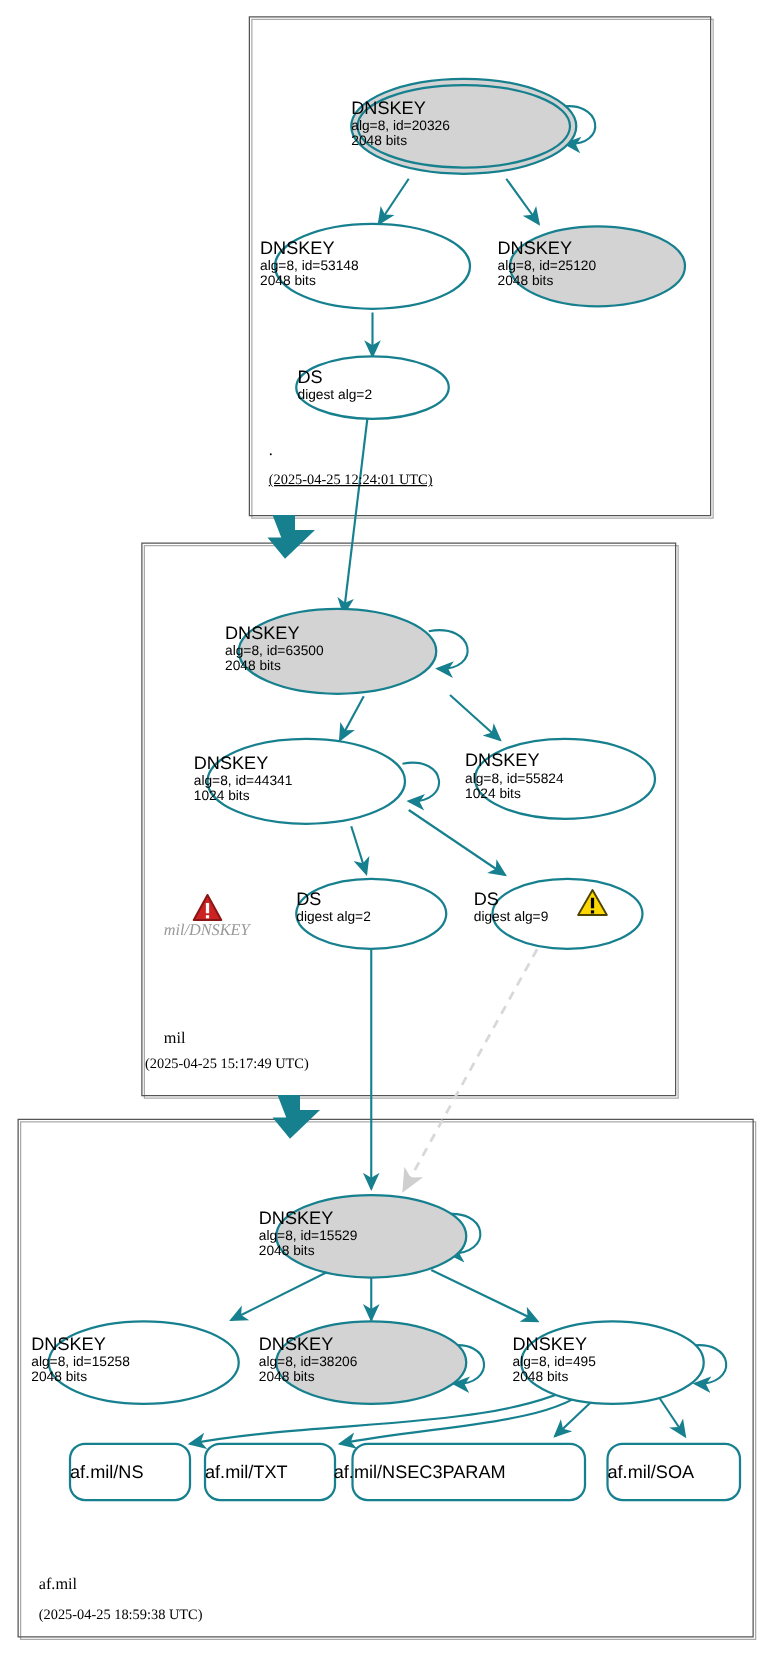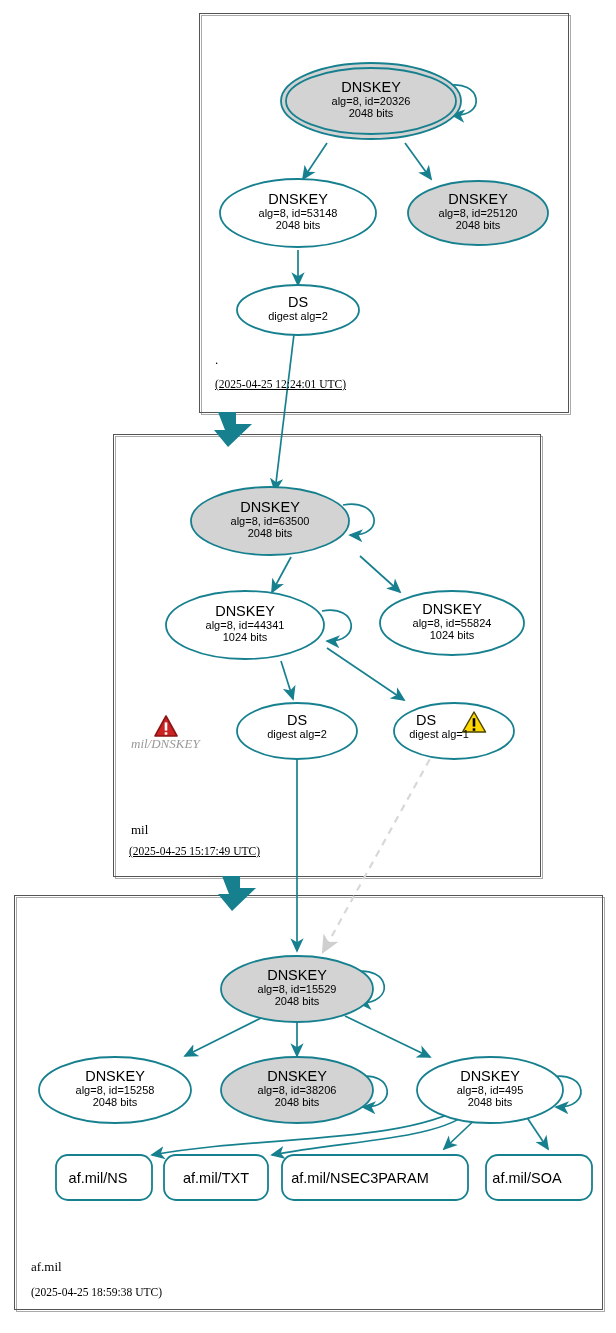"DNSKEY" .nodetext { text-align: center -> left }
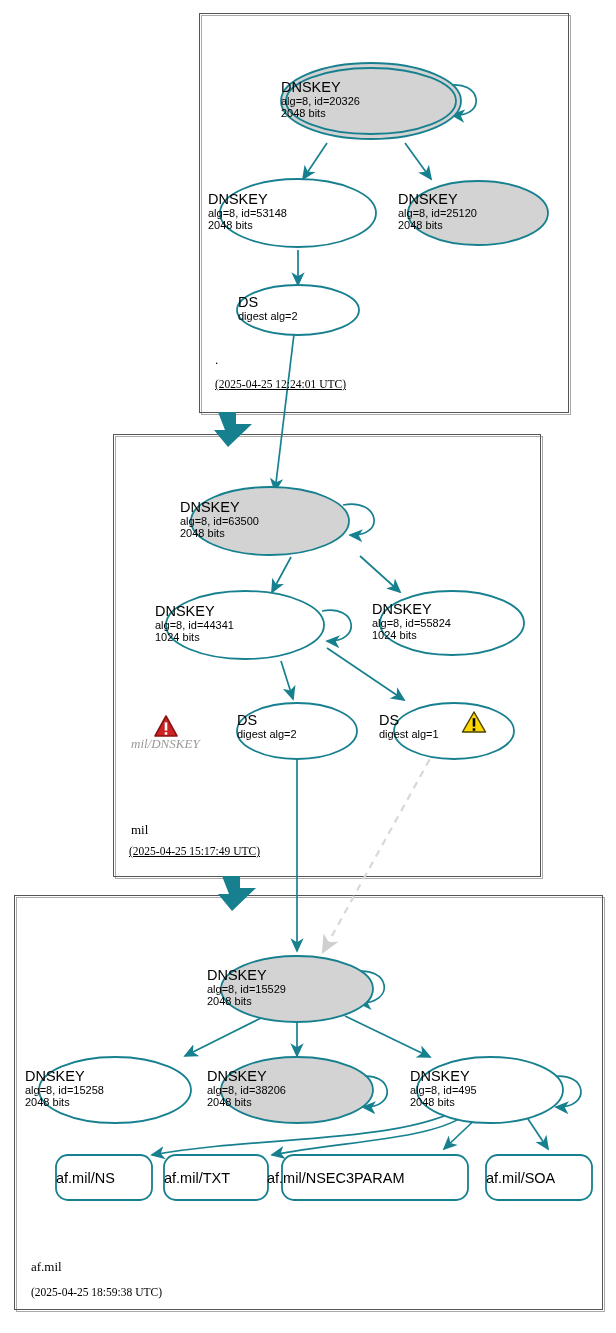"digest alg=1" div.t-sub { text: 1 -> 9 }
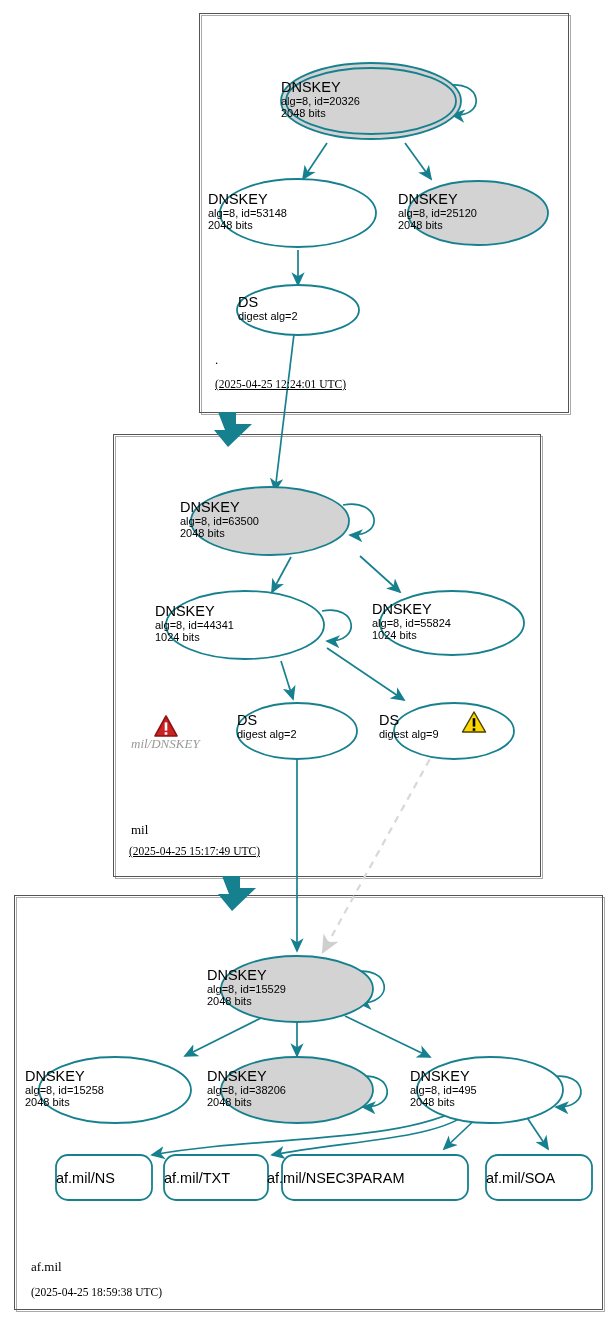"(2025-04-25 15:17:49 UTC)" div.zone-label { left: 129px -> 116px; text-decoration: underline -> none }
